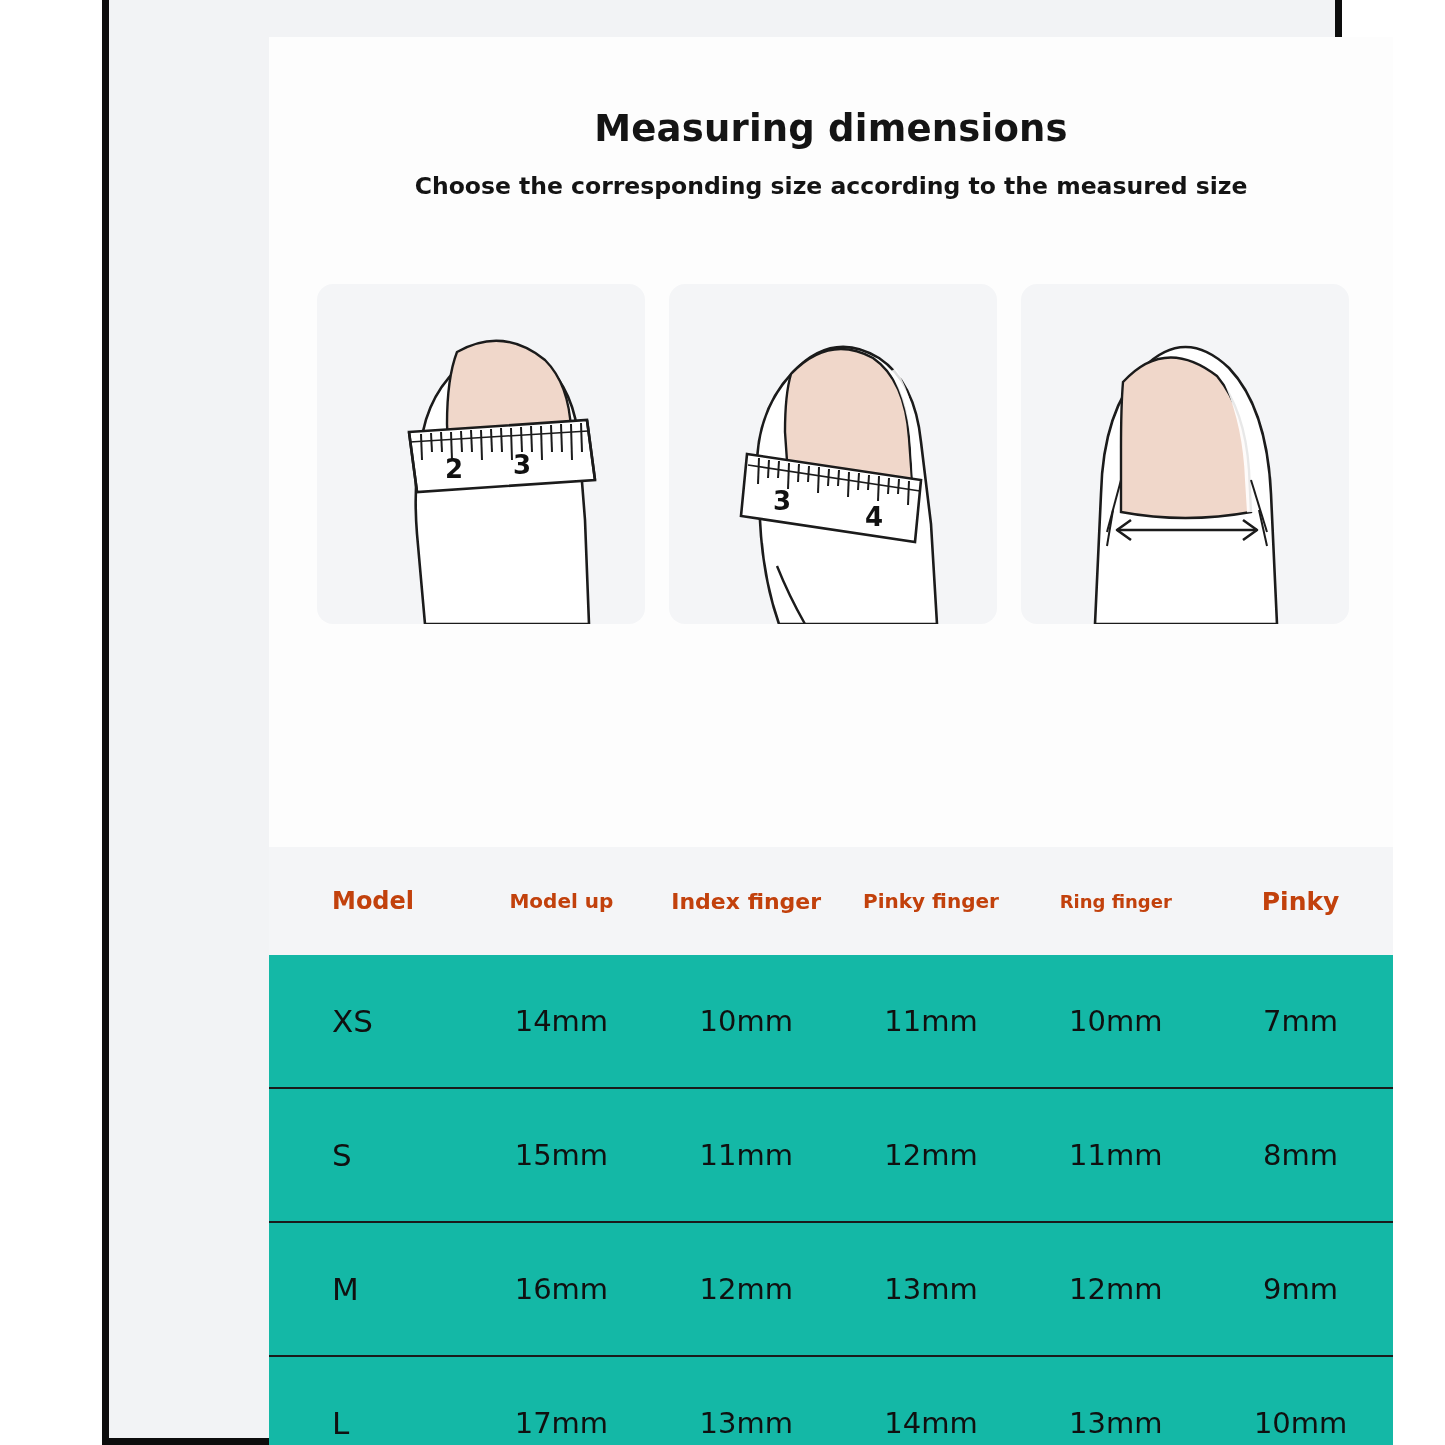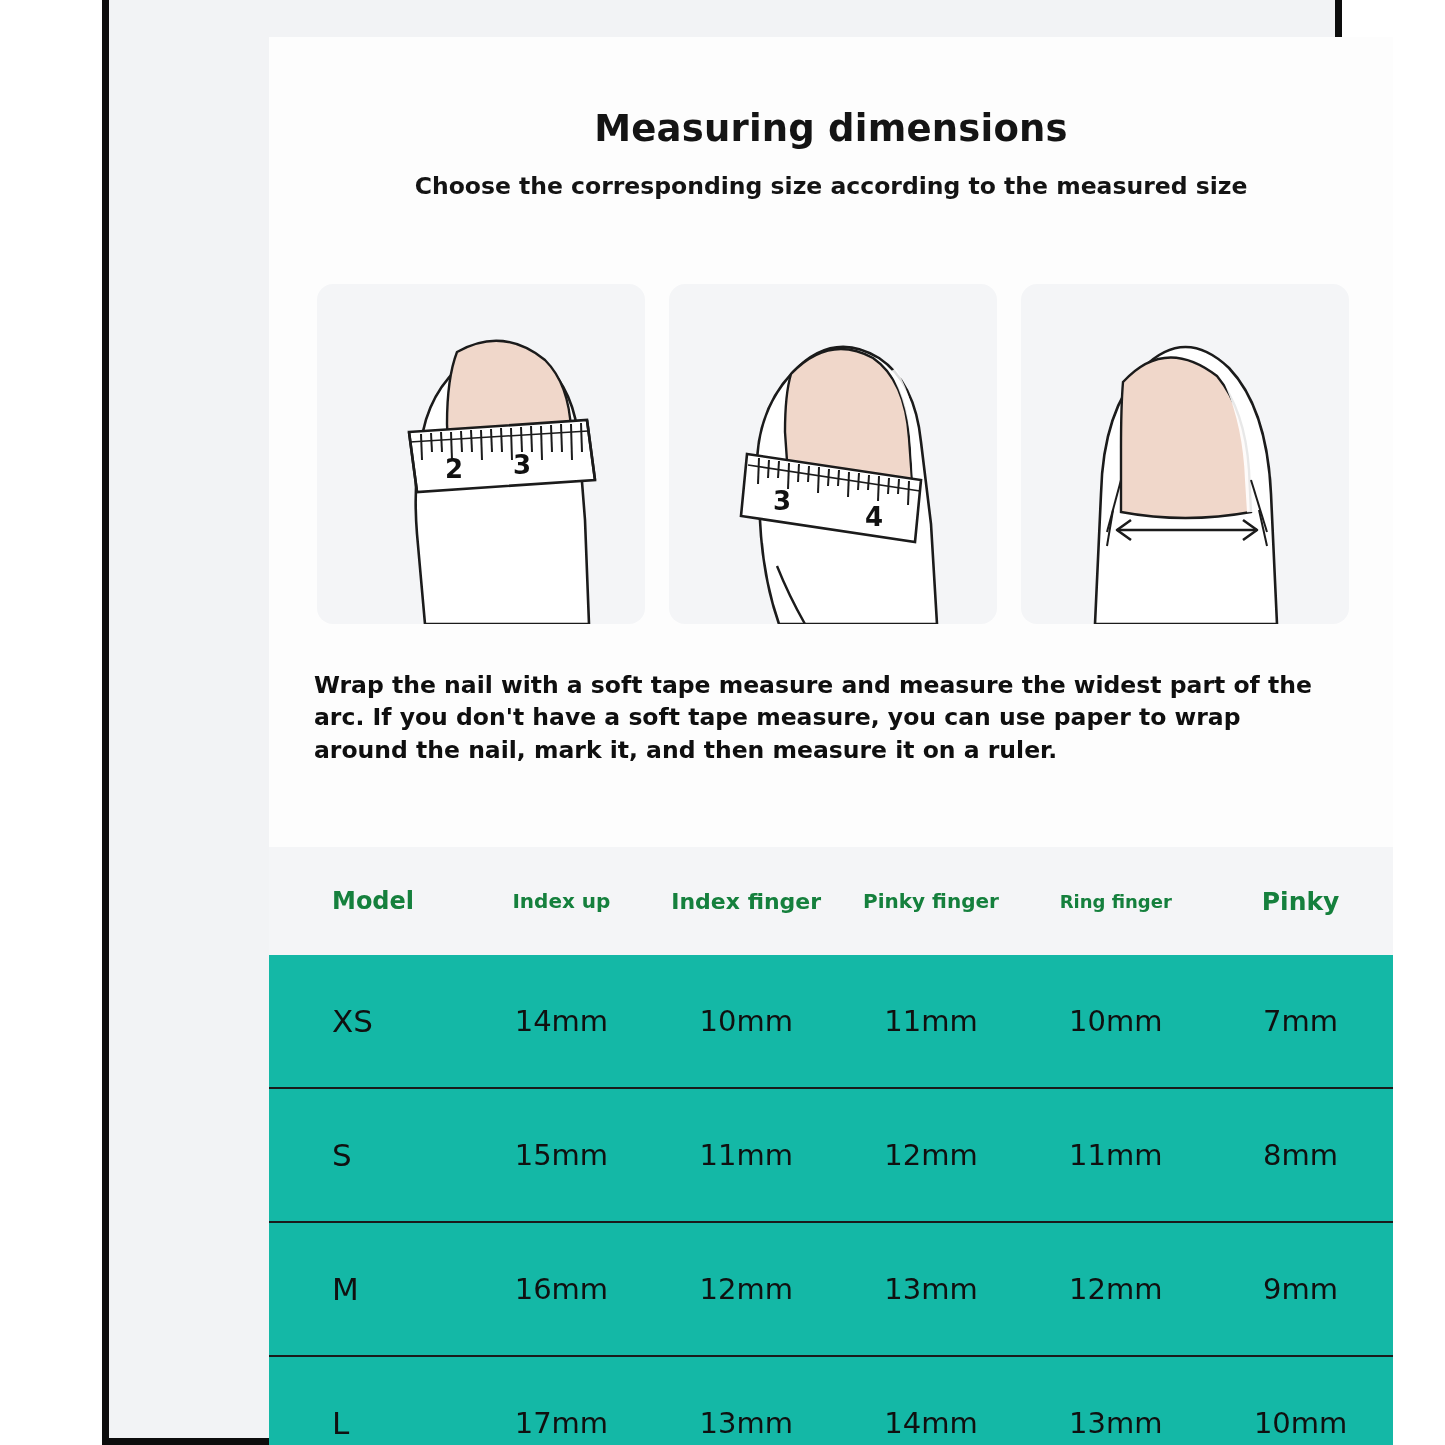"Wrap the nail with a" div.instructions { html: <div>Wrap the nail with a soft tape measure and measure the widest part of the arc. If you don't have a soft tape measure, you can use paper to wrap around the nail, mark it, and then measure it on a ruler.</div> -> none }
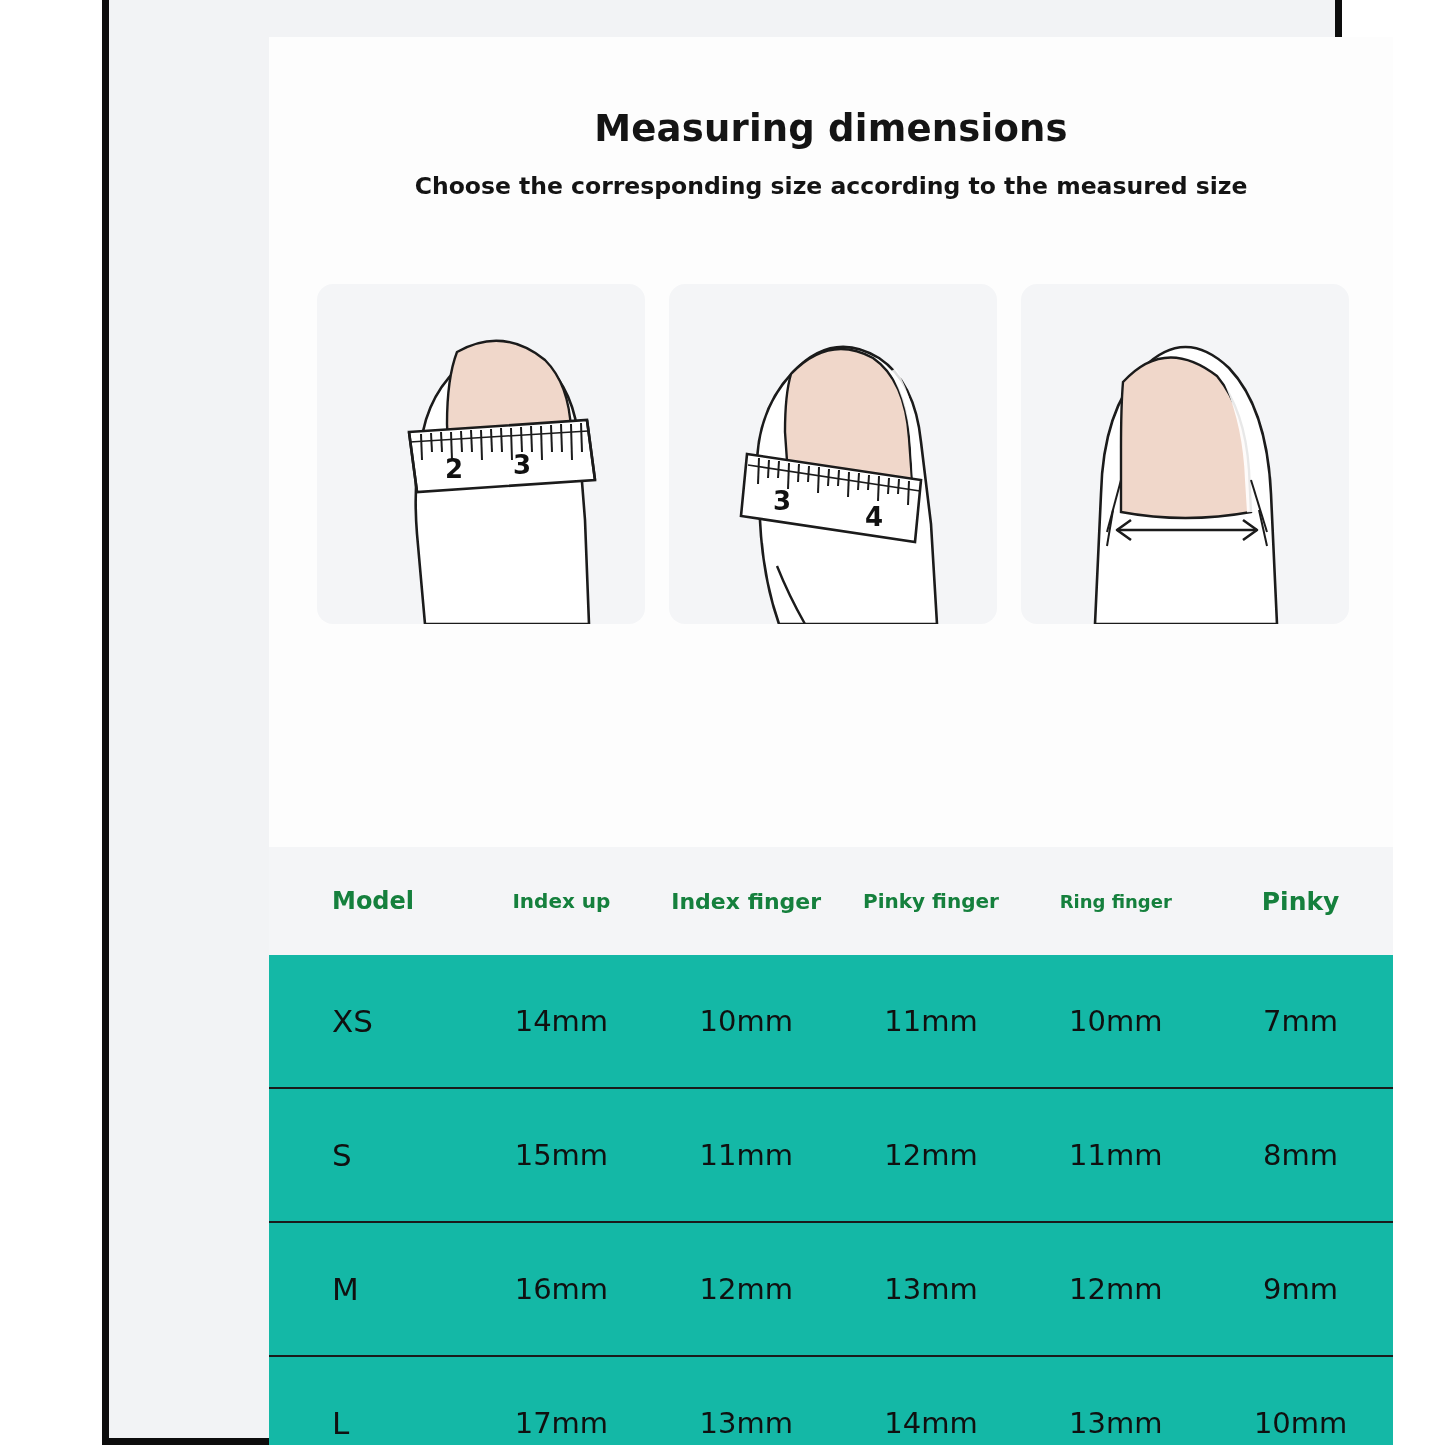"Model" table.size-table thead th { color: #15803d -> #c2410c }
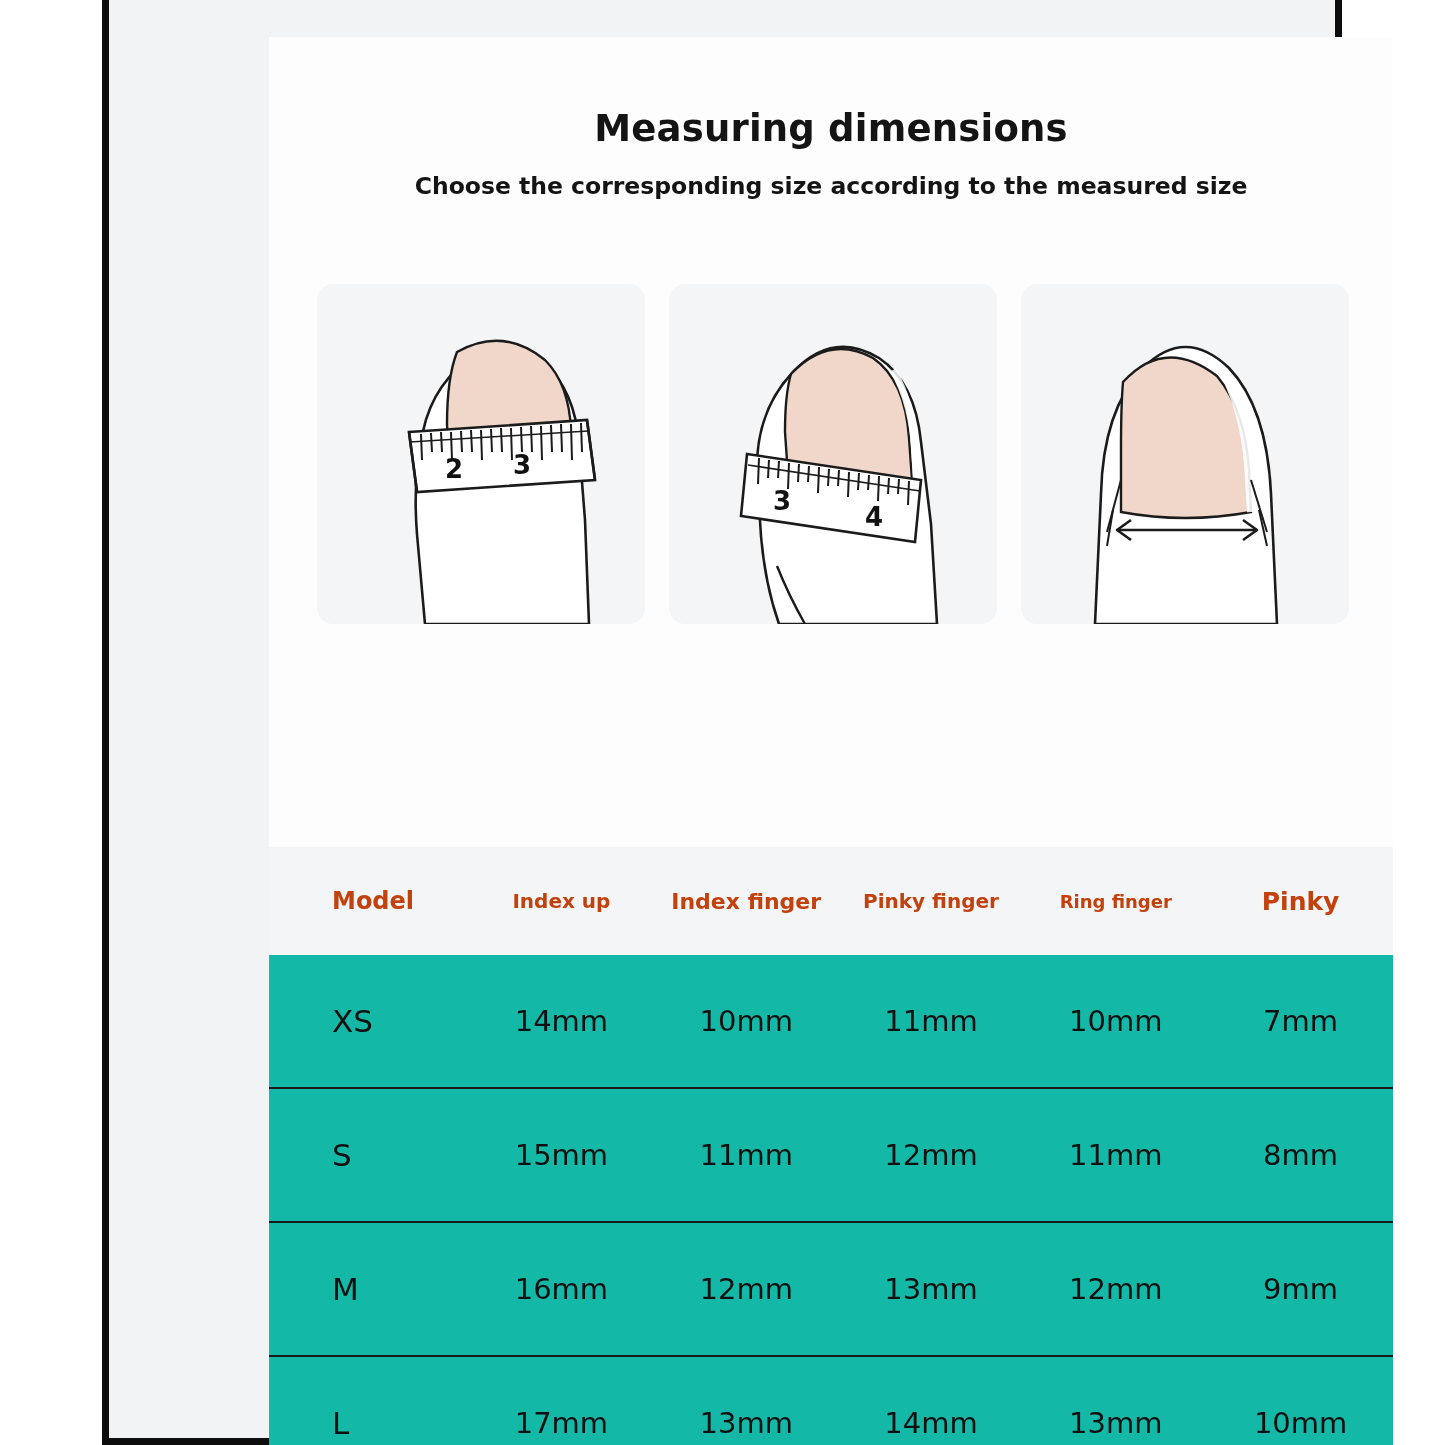"Index up" th.col-thumb { text: Index -> Model }
